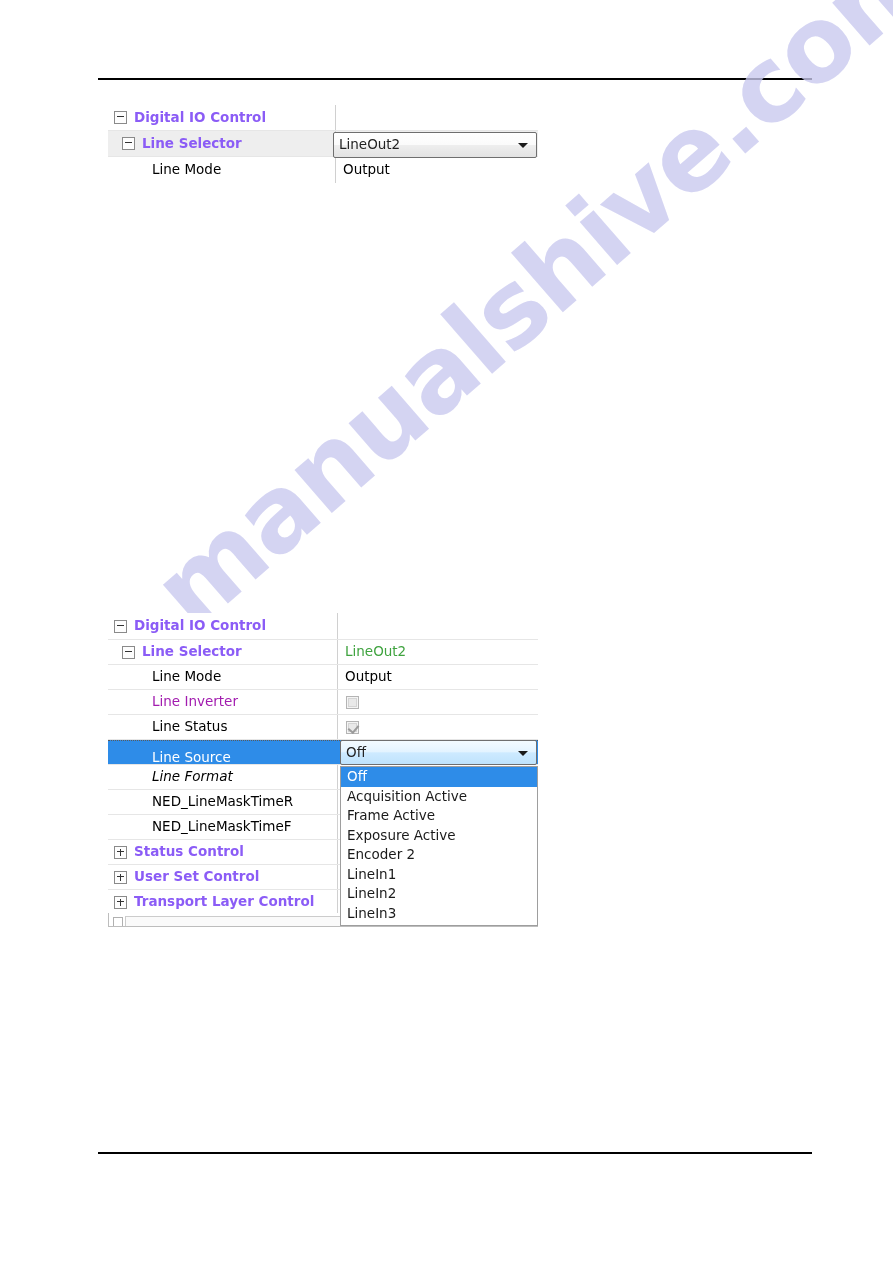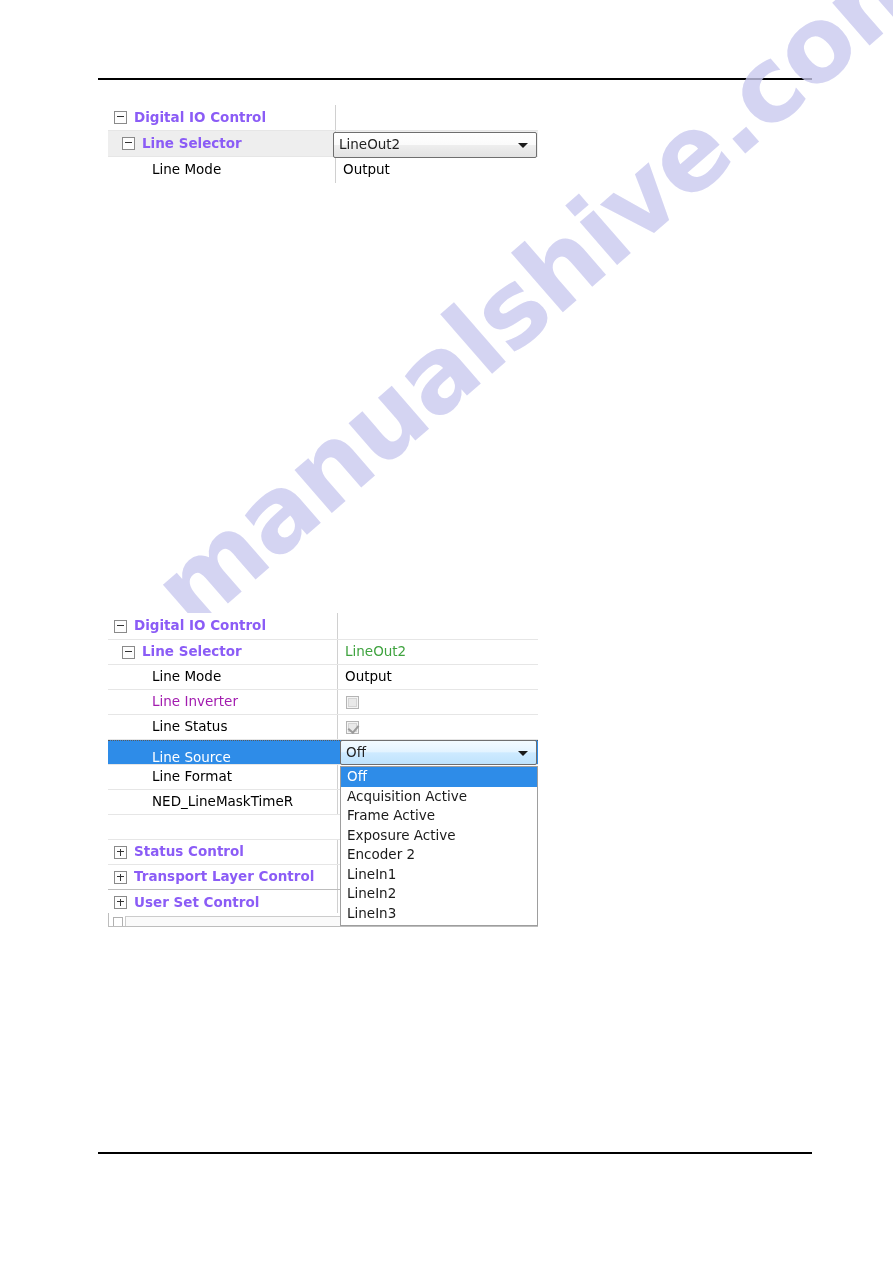"Line Format" div.grid-row { font-style: none -> italic }
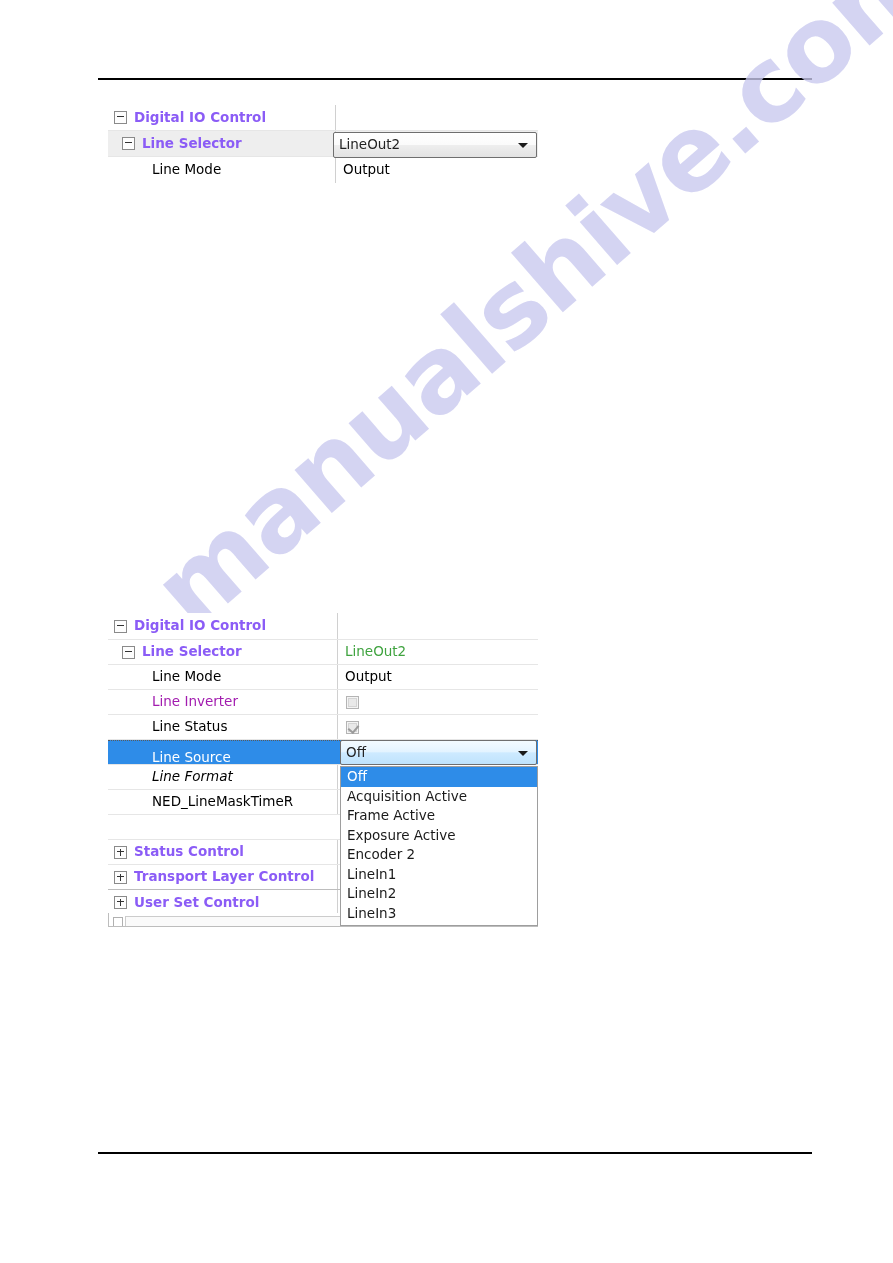"NED_LineMaskTimeF" div.cell-name { html: none -> <div> <span>NED_LineMaskTimeF</span> </div> }
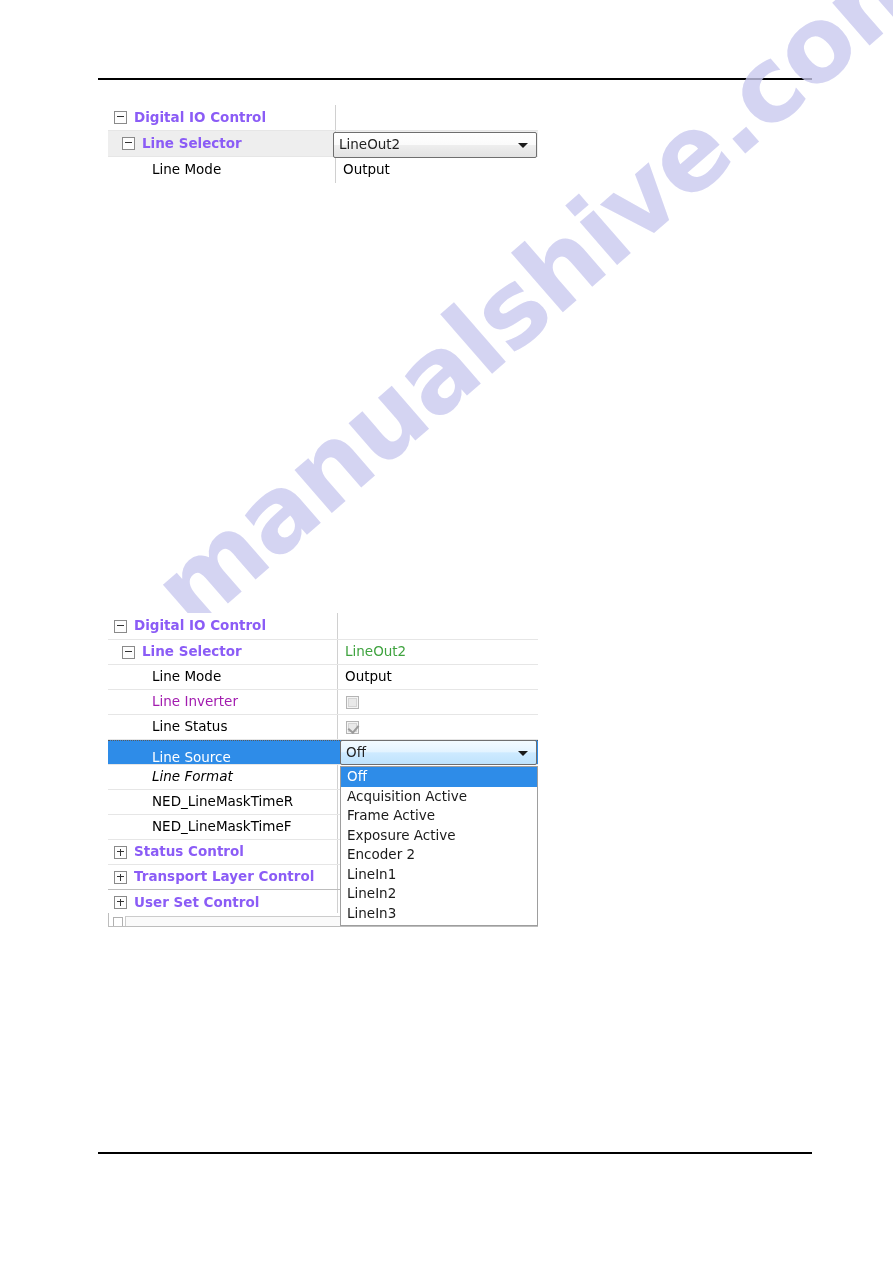"Transport Layer Control" div.grid-row { order: before "User Set Control" -> after "User Set Control" }
